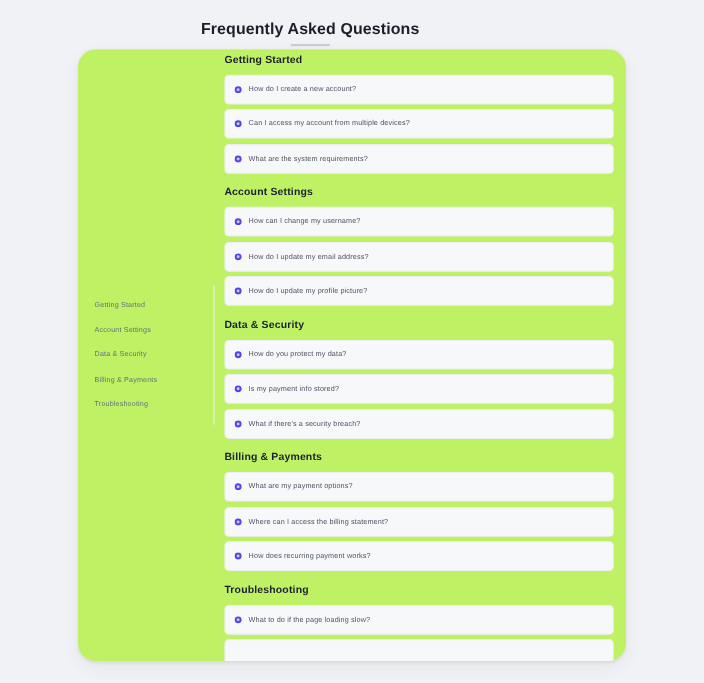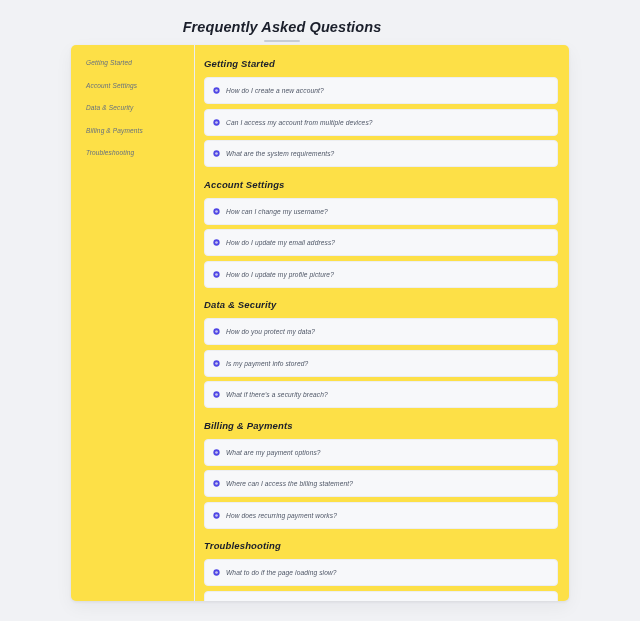"Frequently Asked Questions" .page { font-style: italic -> none }
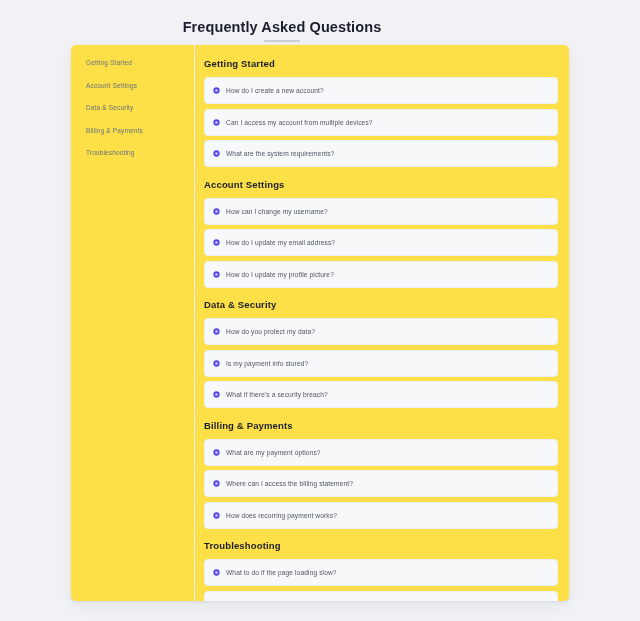"Getting Started" .card { align-items: none -> center; background: #fde047 -> #bef264; border-radius: 5px -> 16px }
